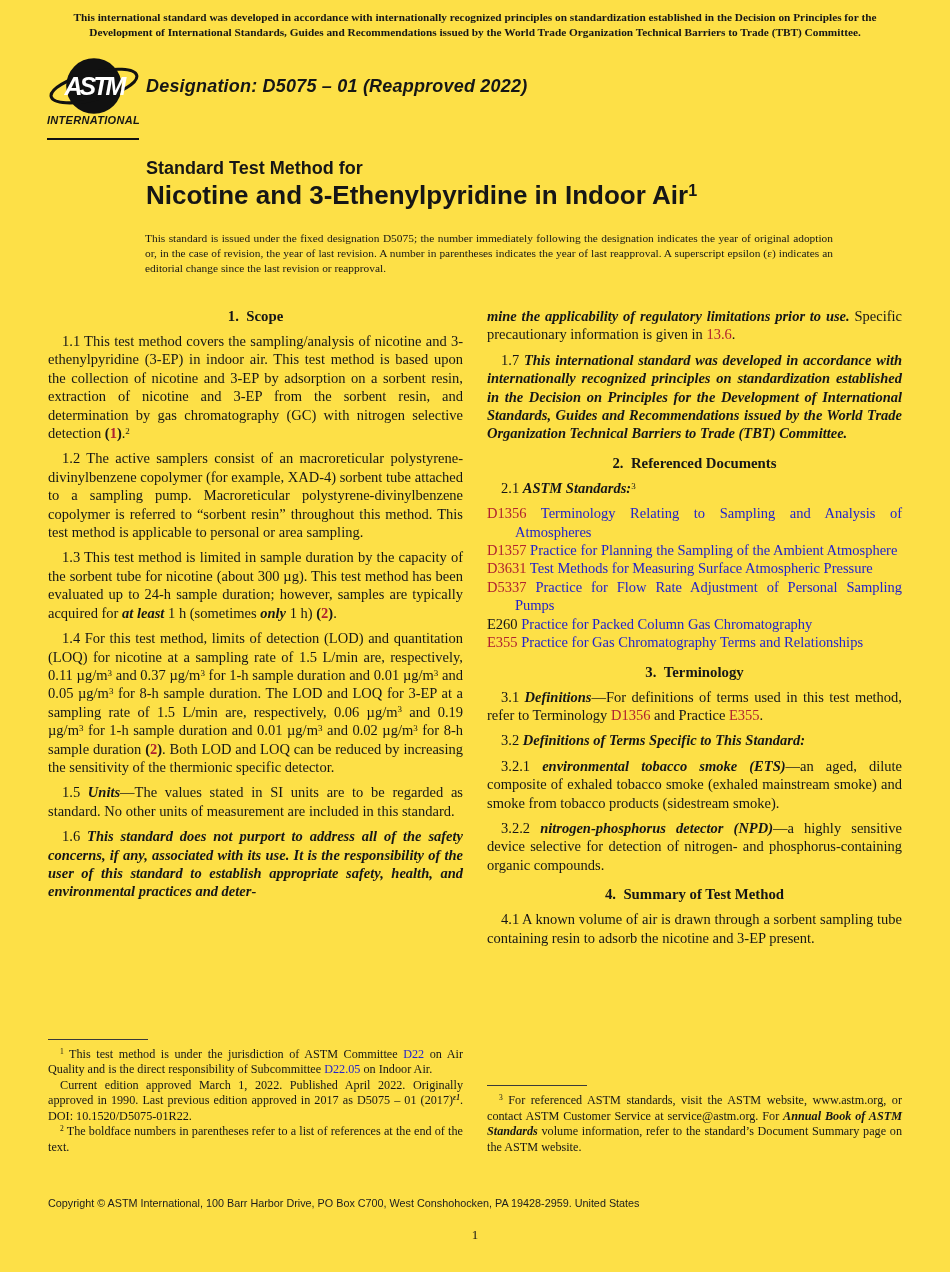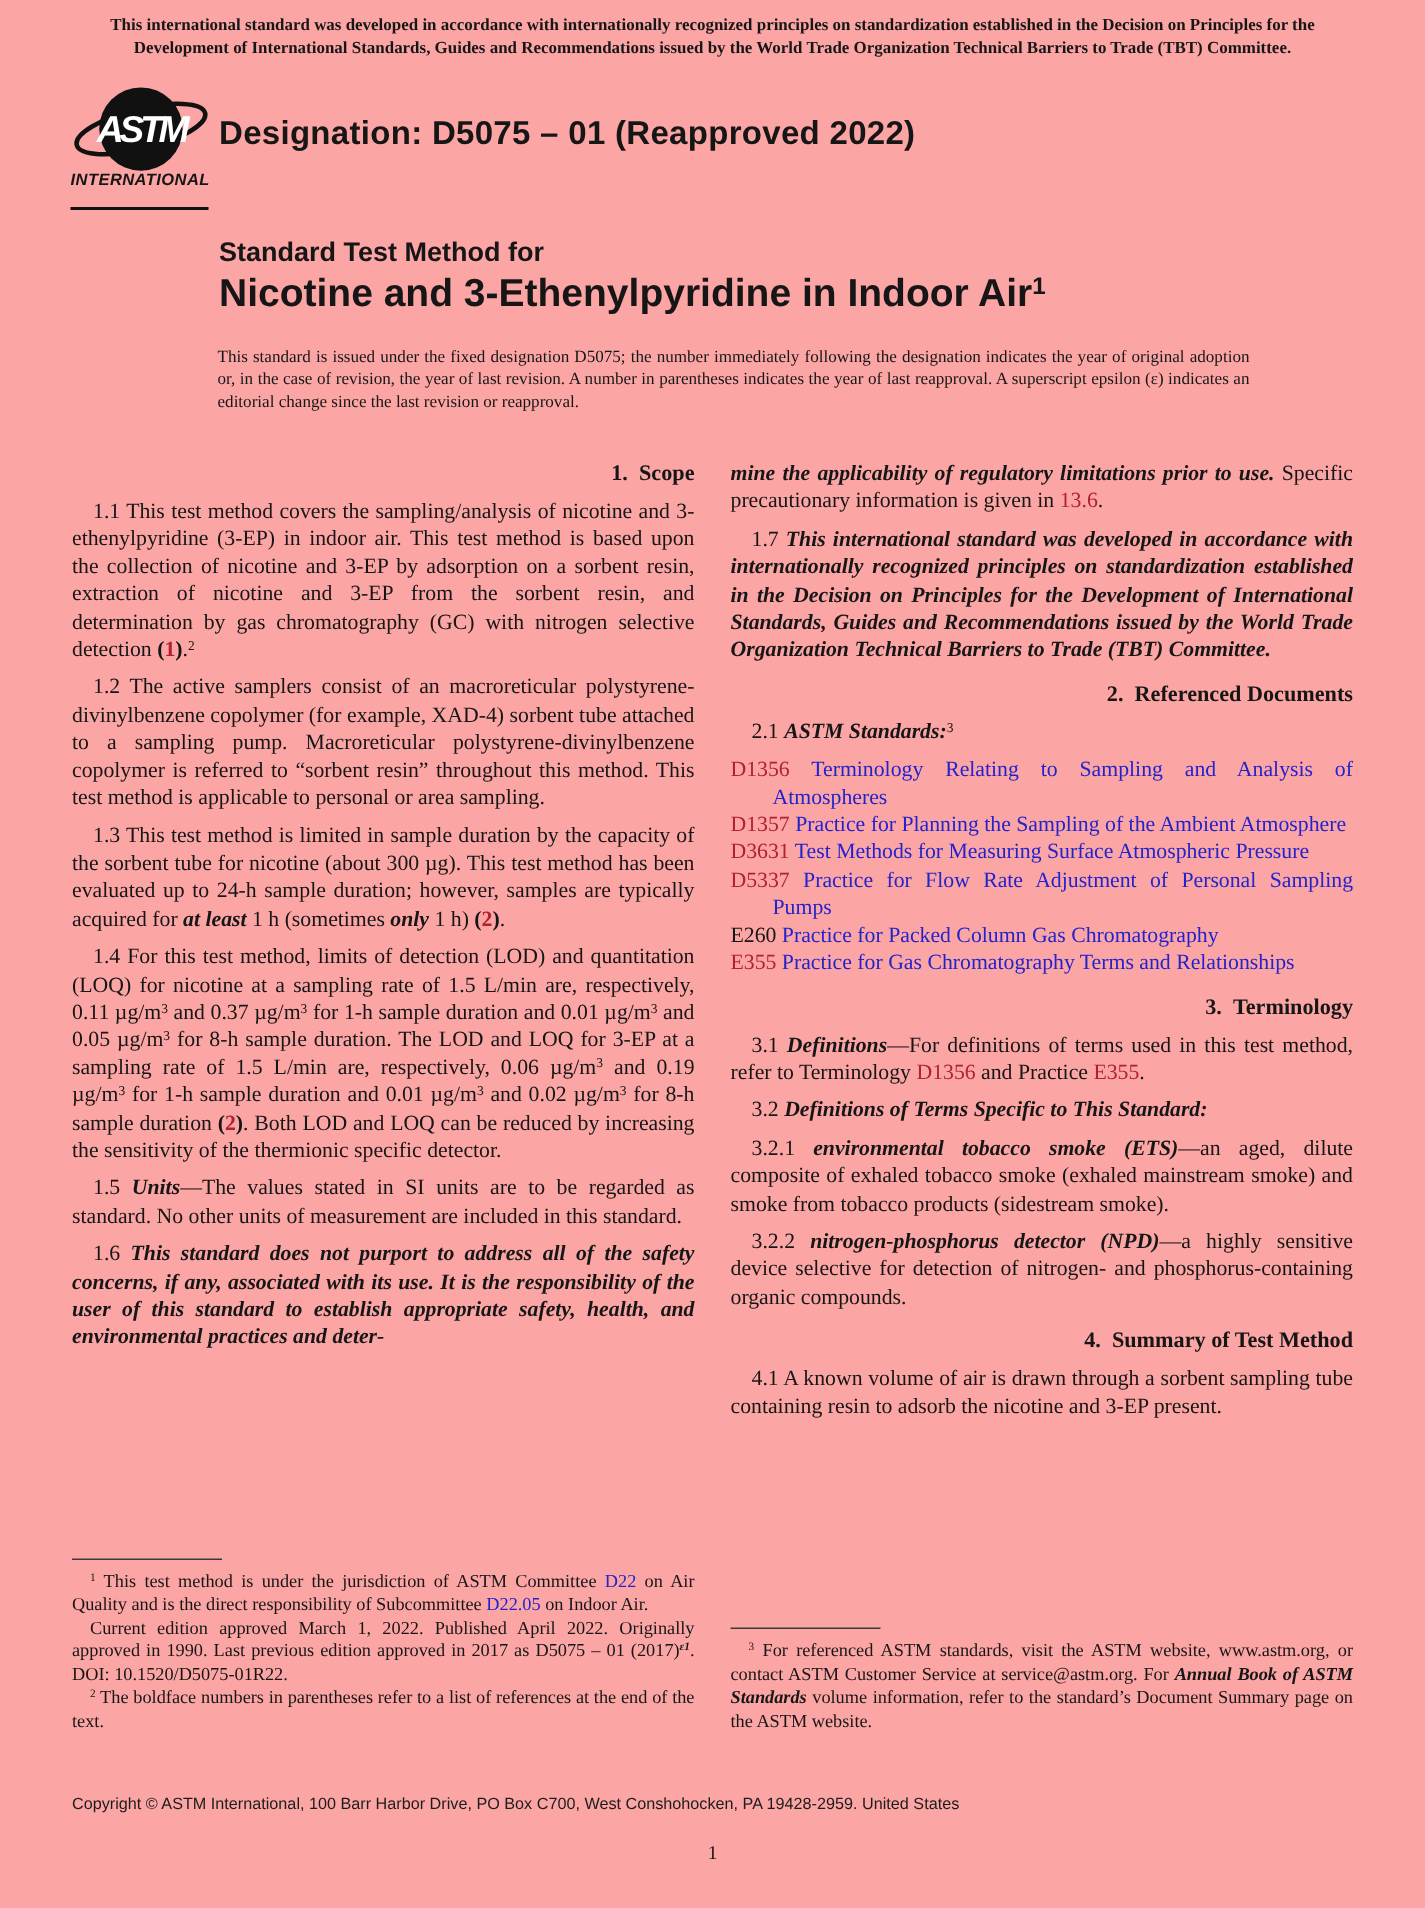"This international standard was" .page { background: #fca5a5 -> #fde047 }
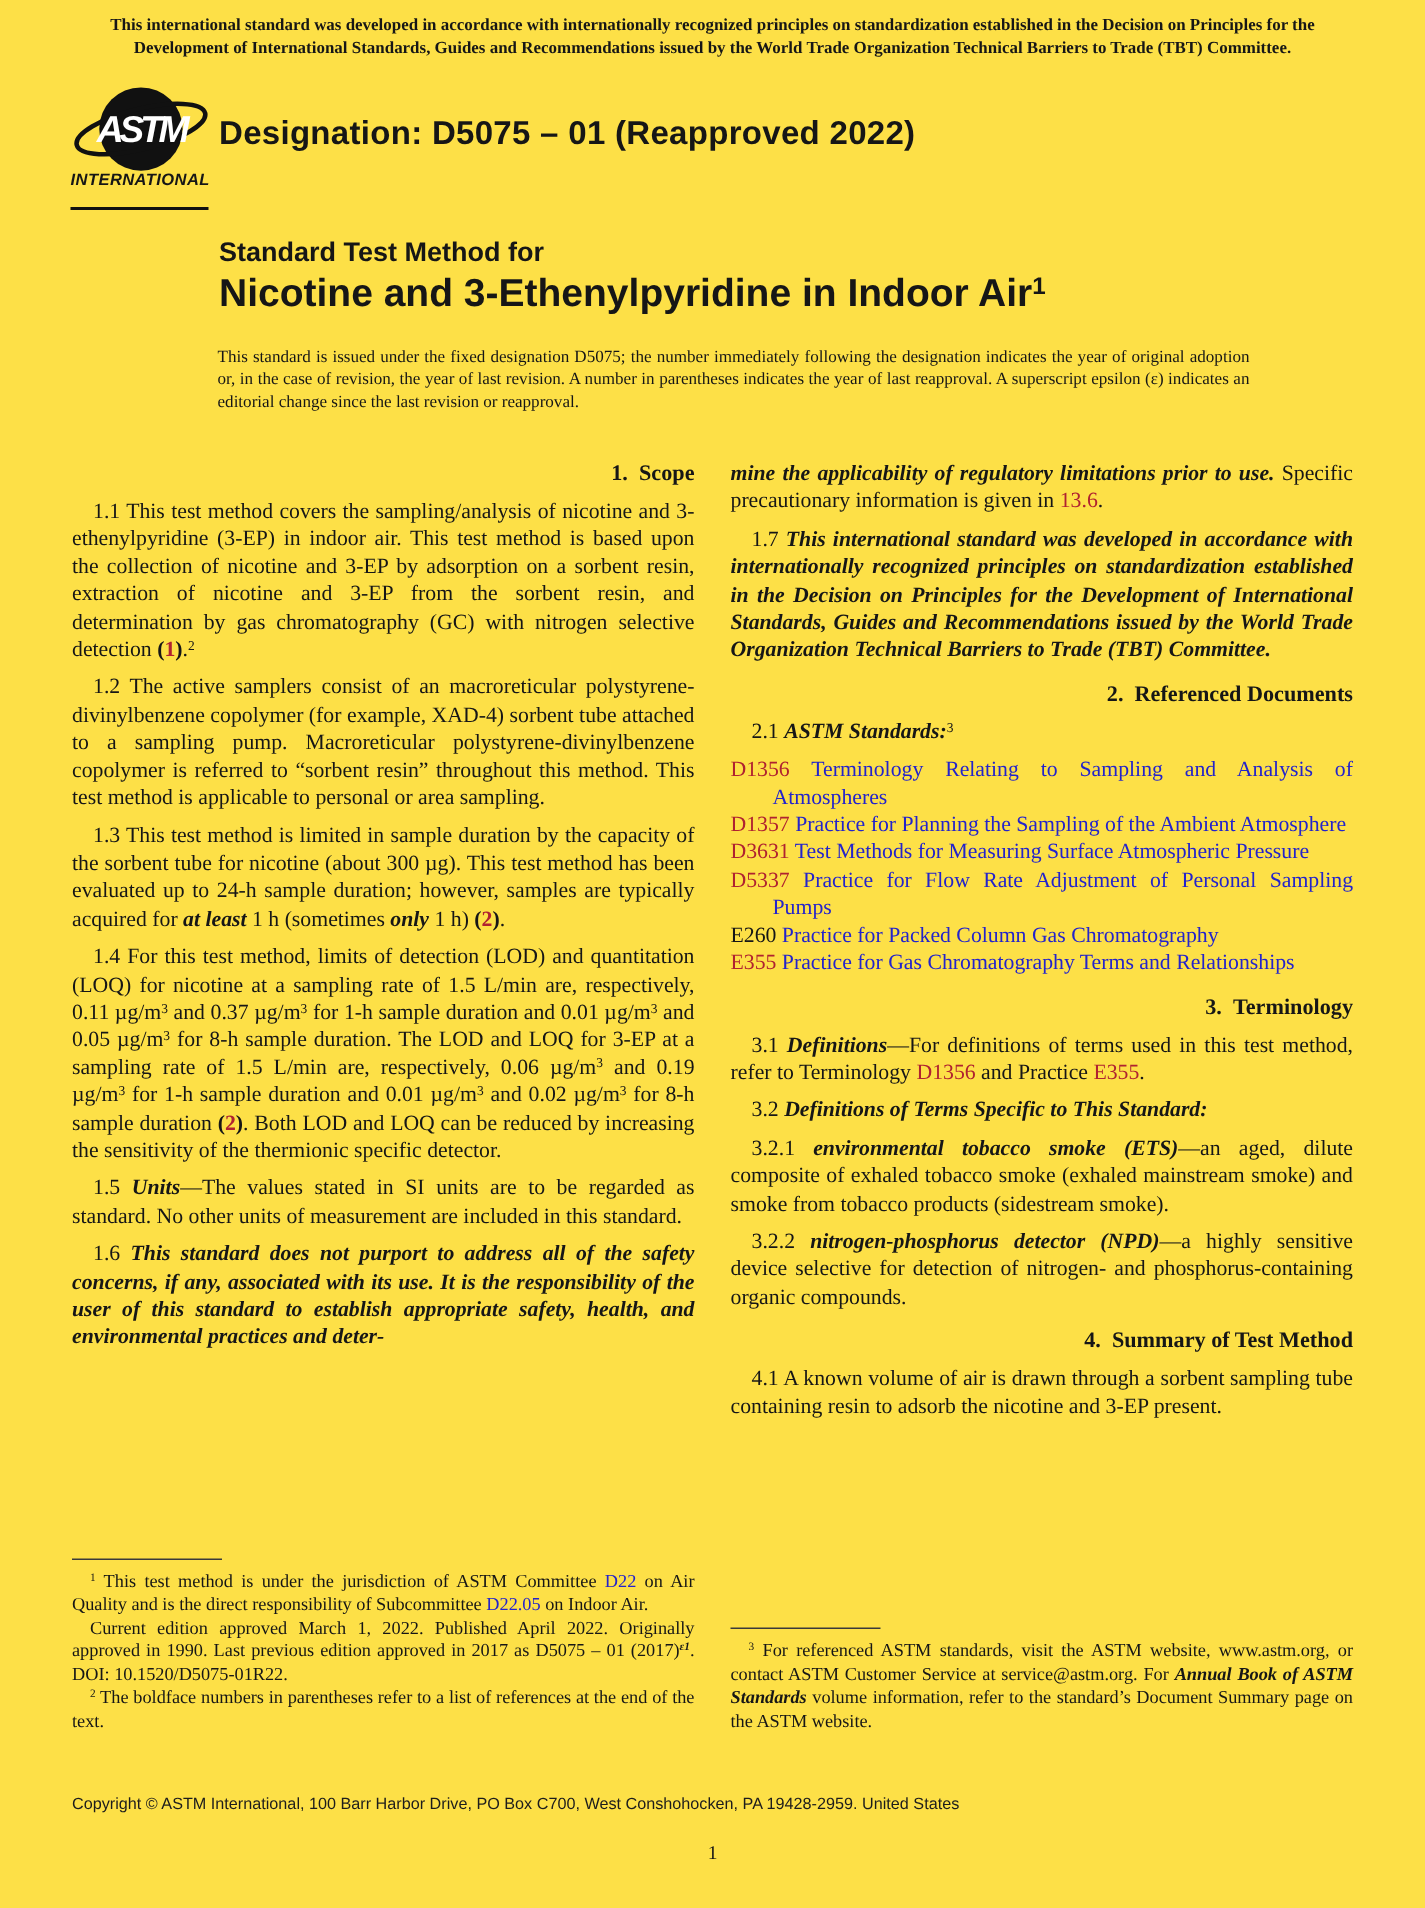"Designation: D5075 – 01 (Reapproved" .designation { font-size: 22px -> 18px; font-style: none -> italic }
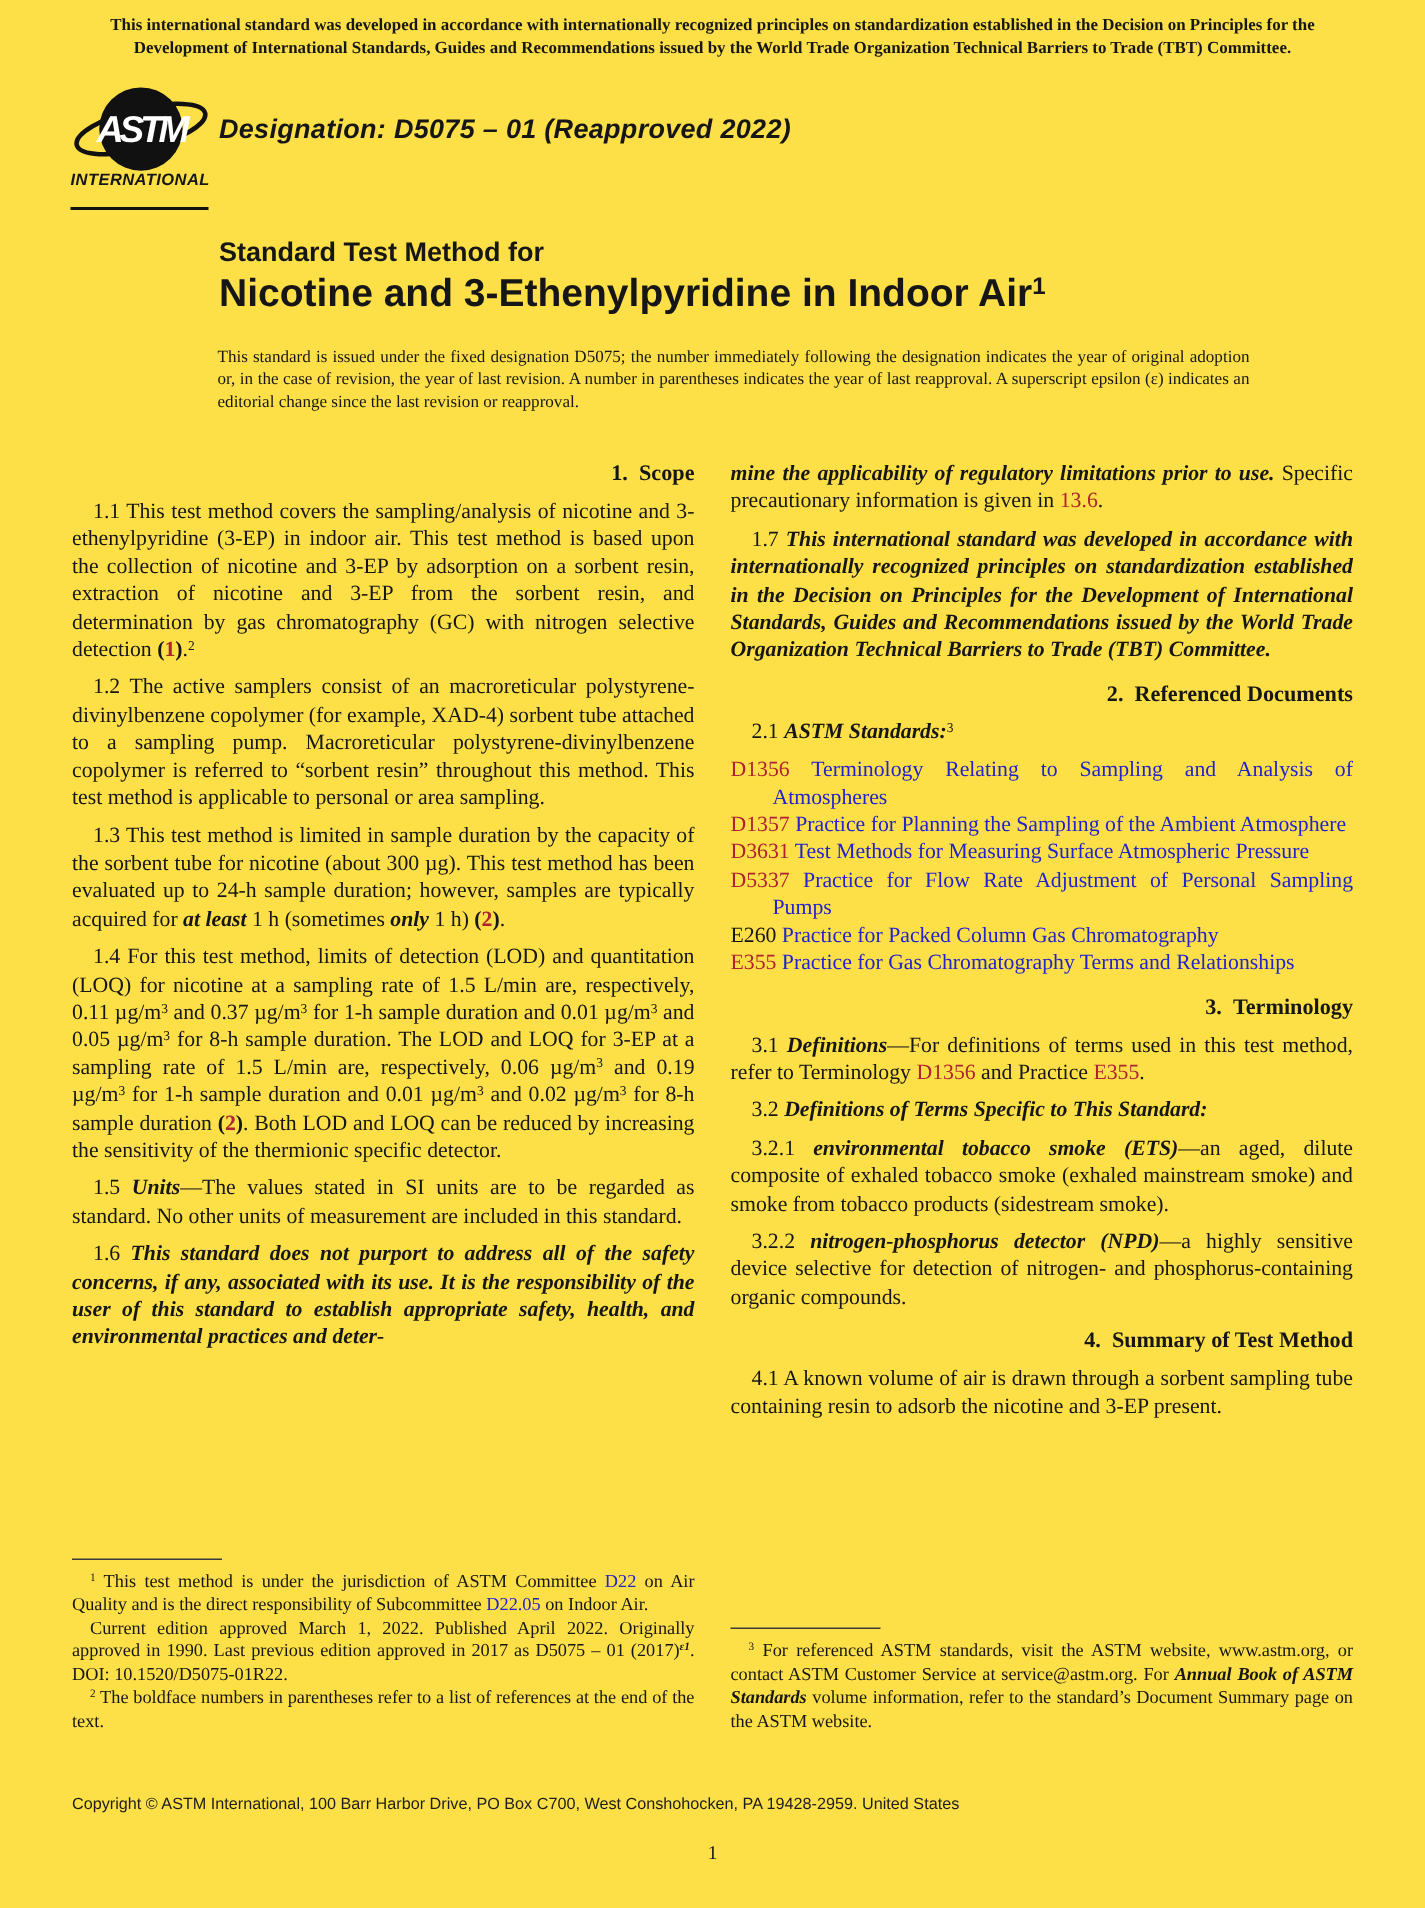"1. Scope" .sec-h { text-align: right -> center }
